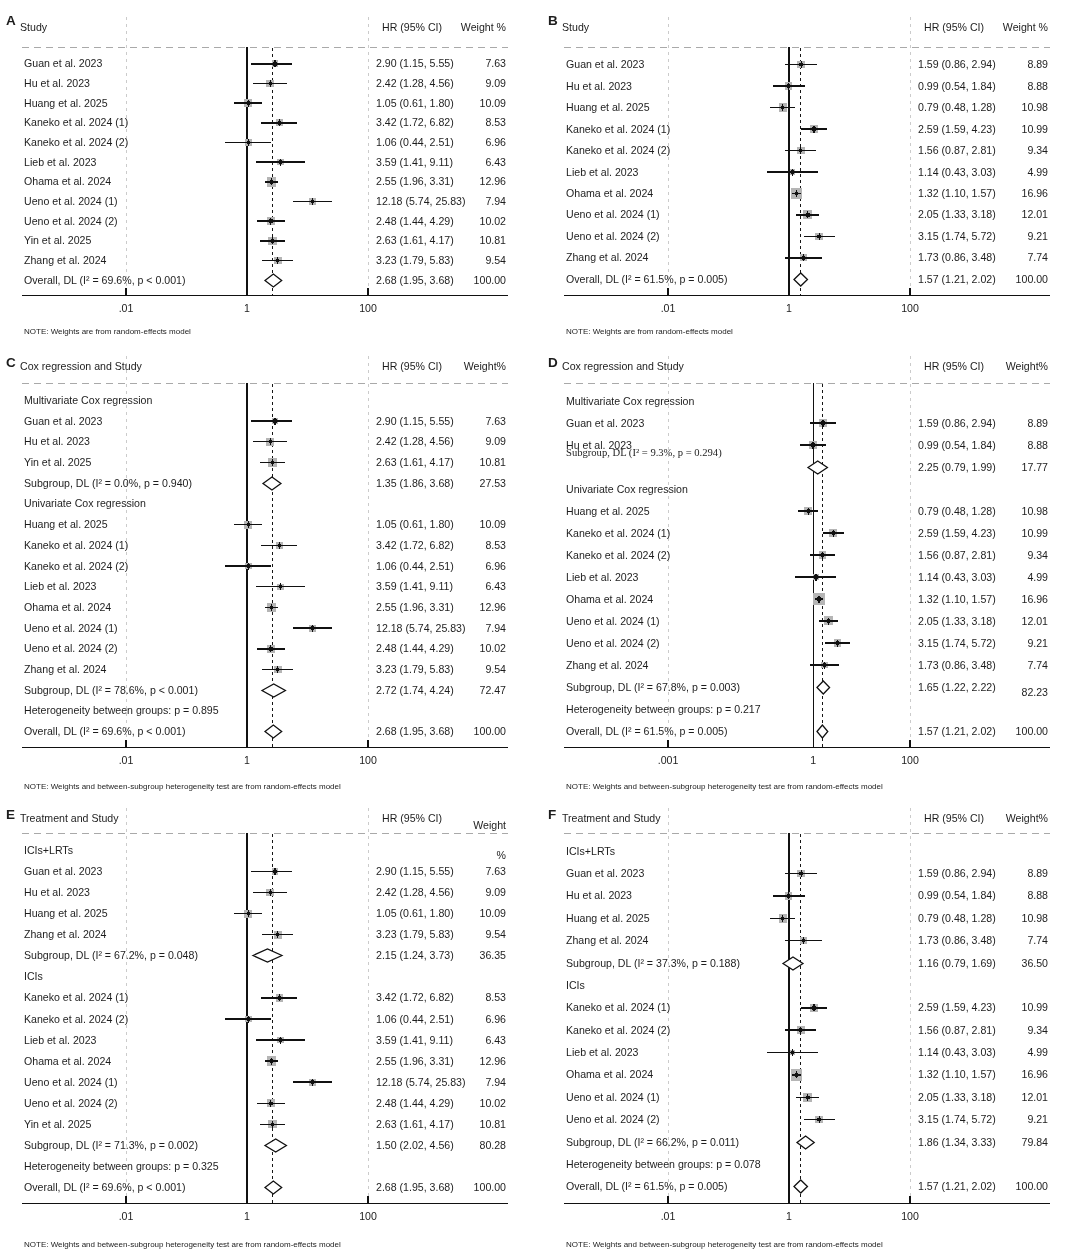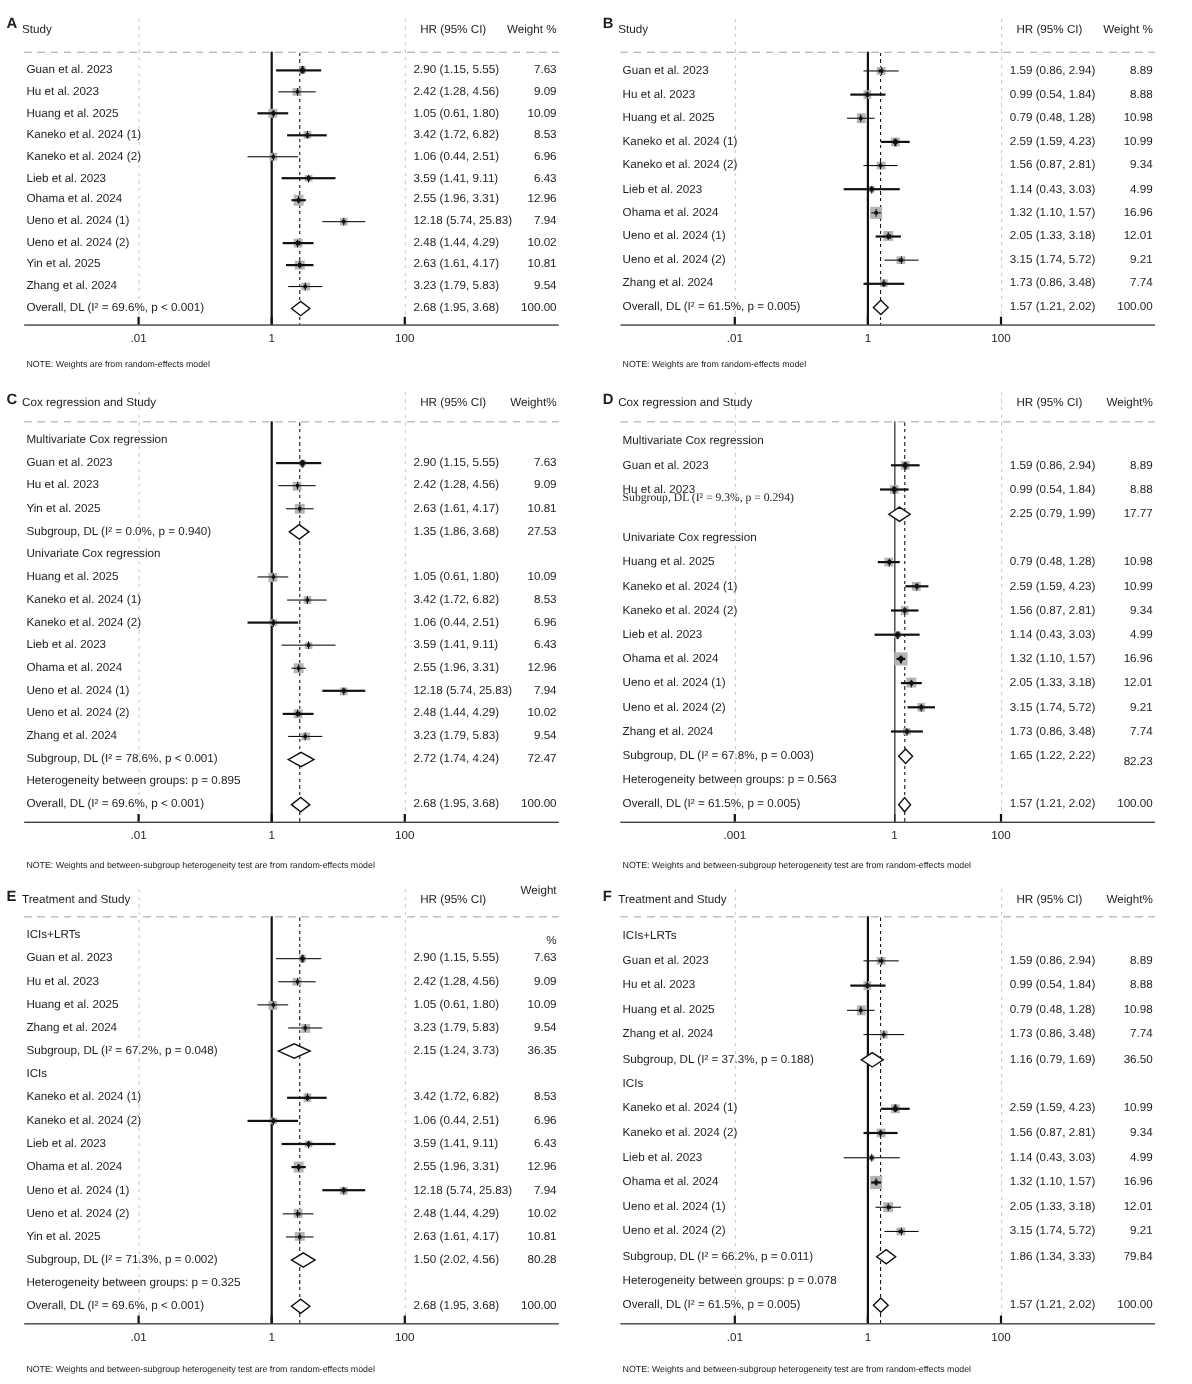"Heterogeneity between groups: p = 0.563" span.t { text: 0.563 -> 0.217 }
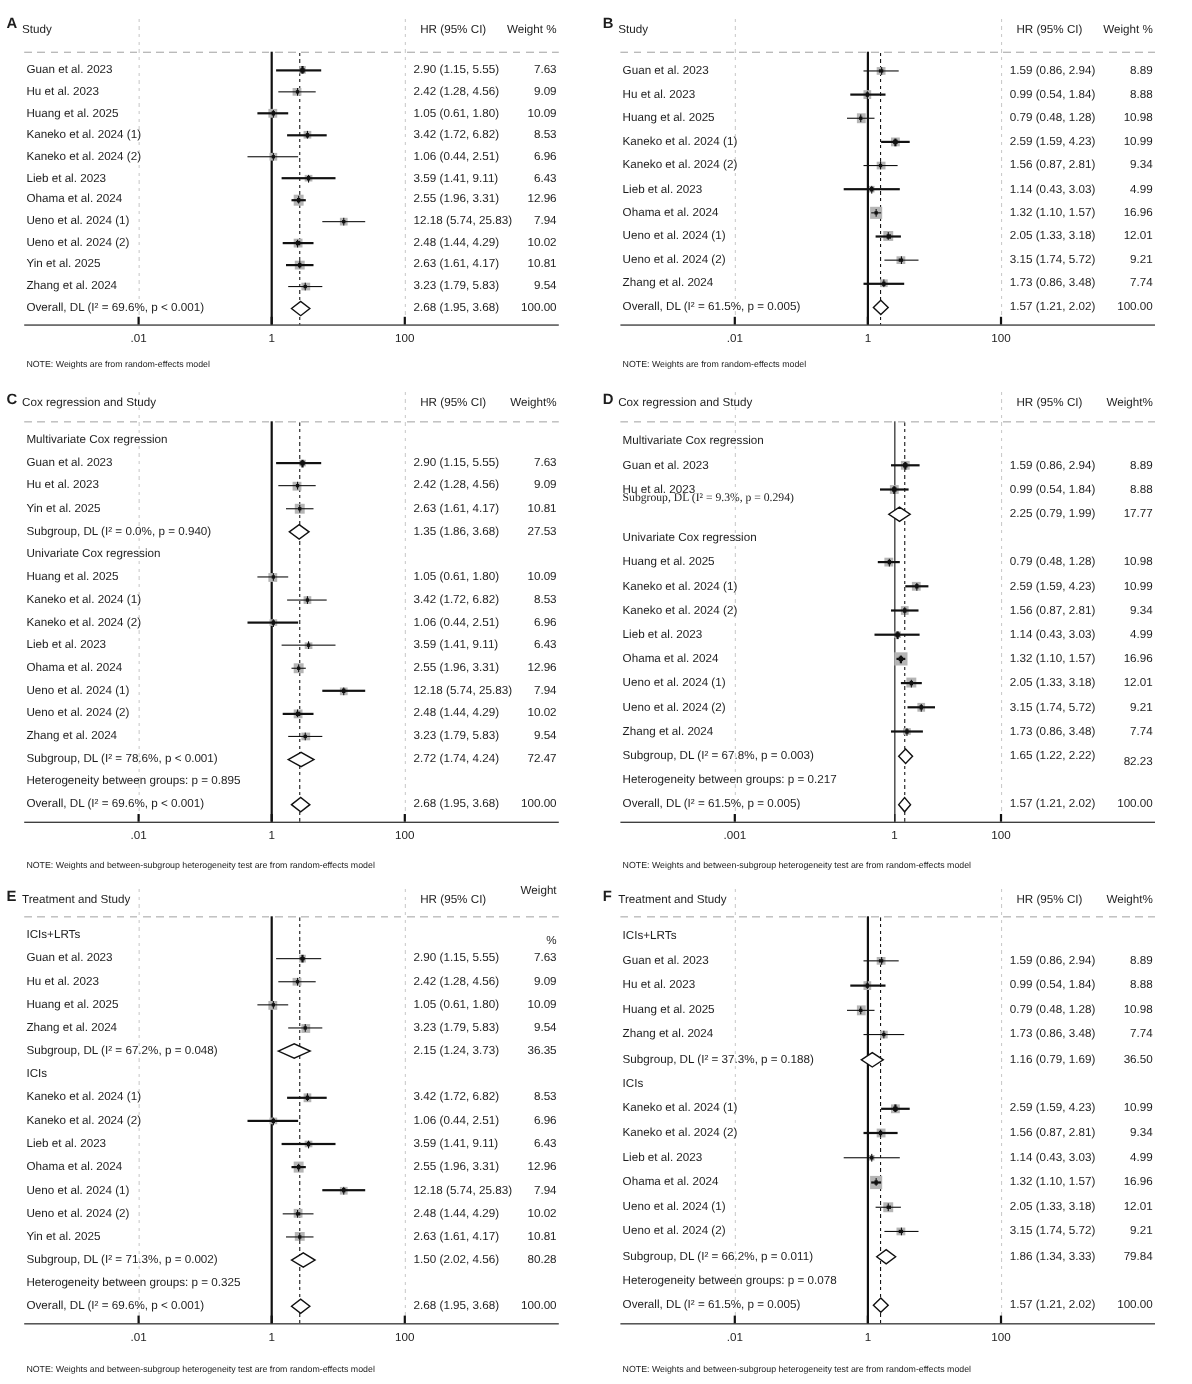"Weight" span.t { top: 1px -> 16px }
